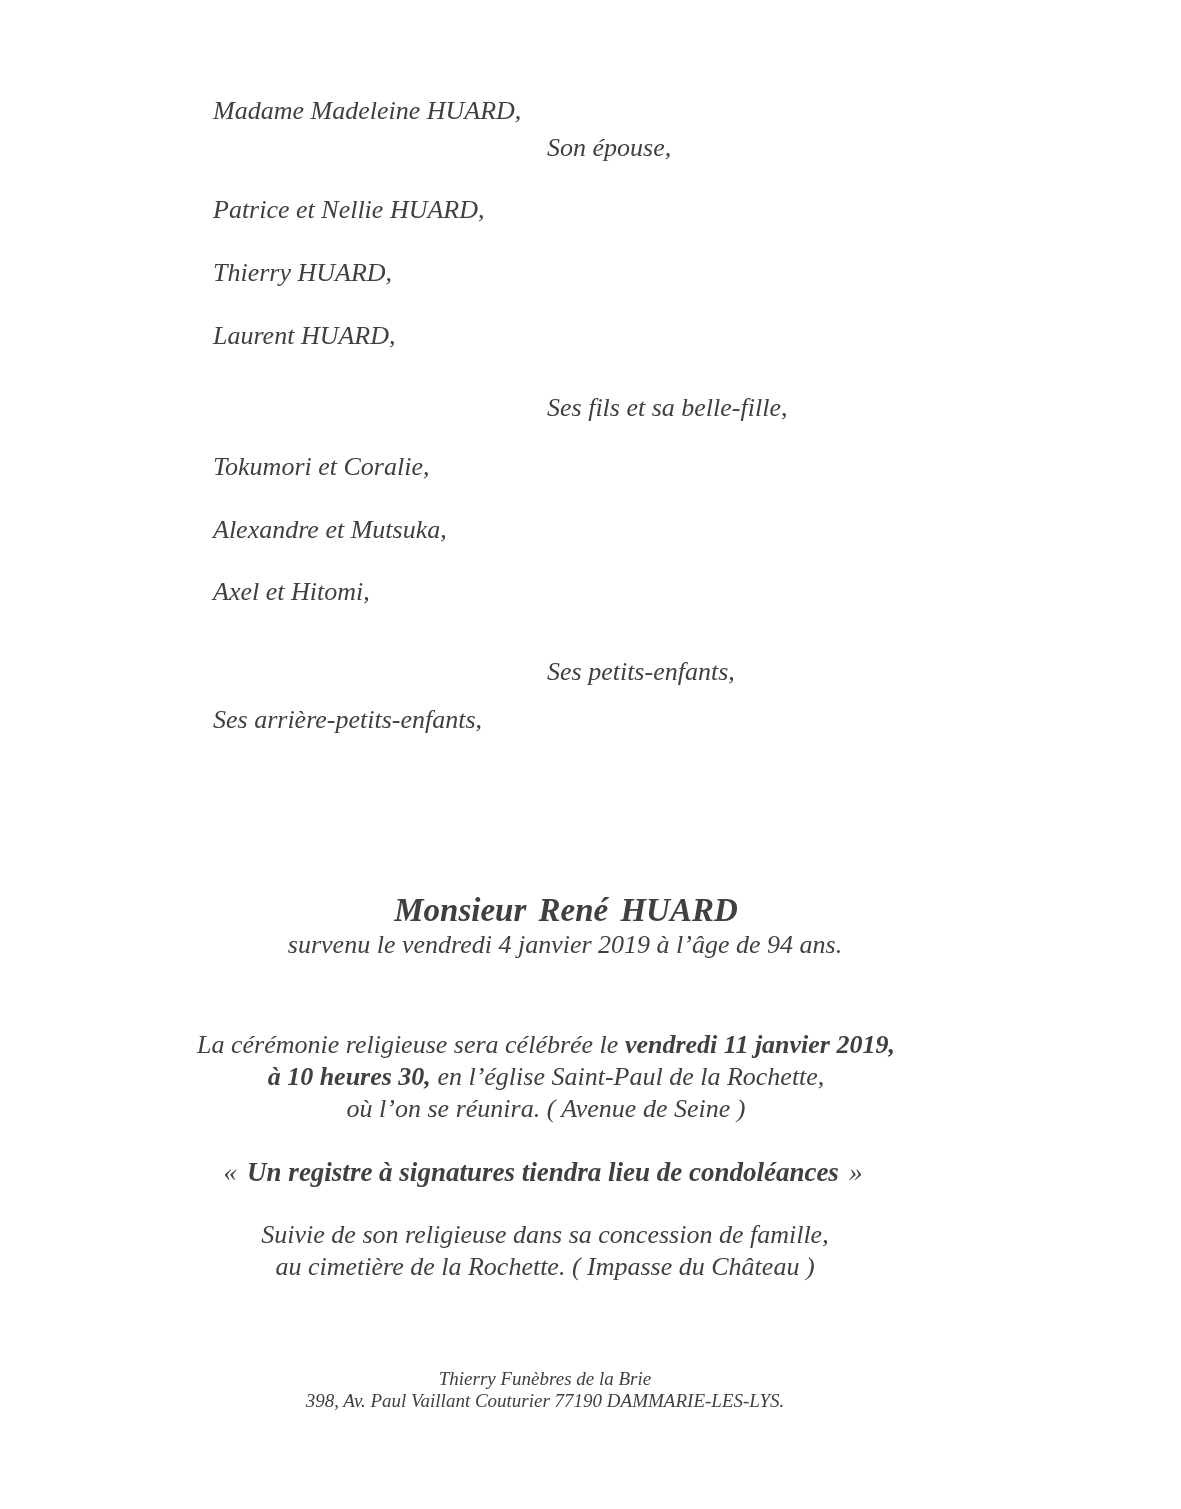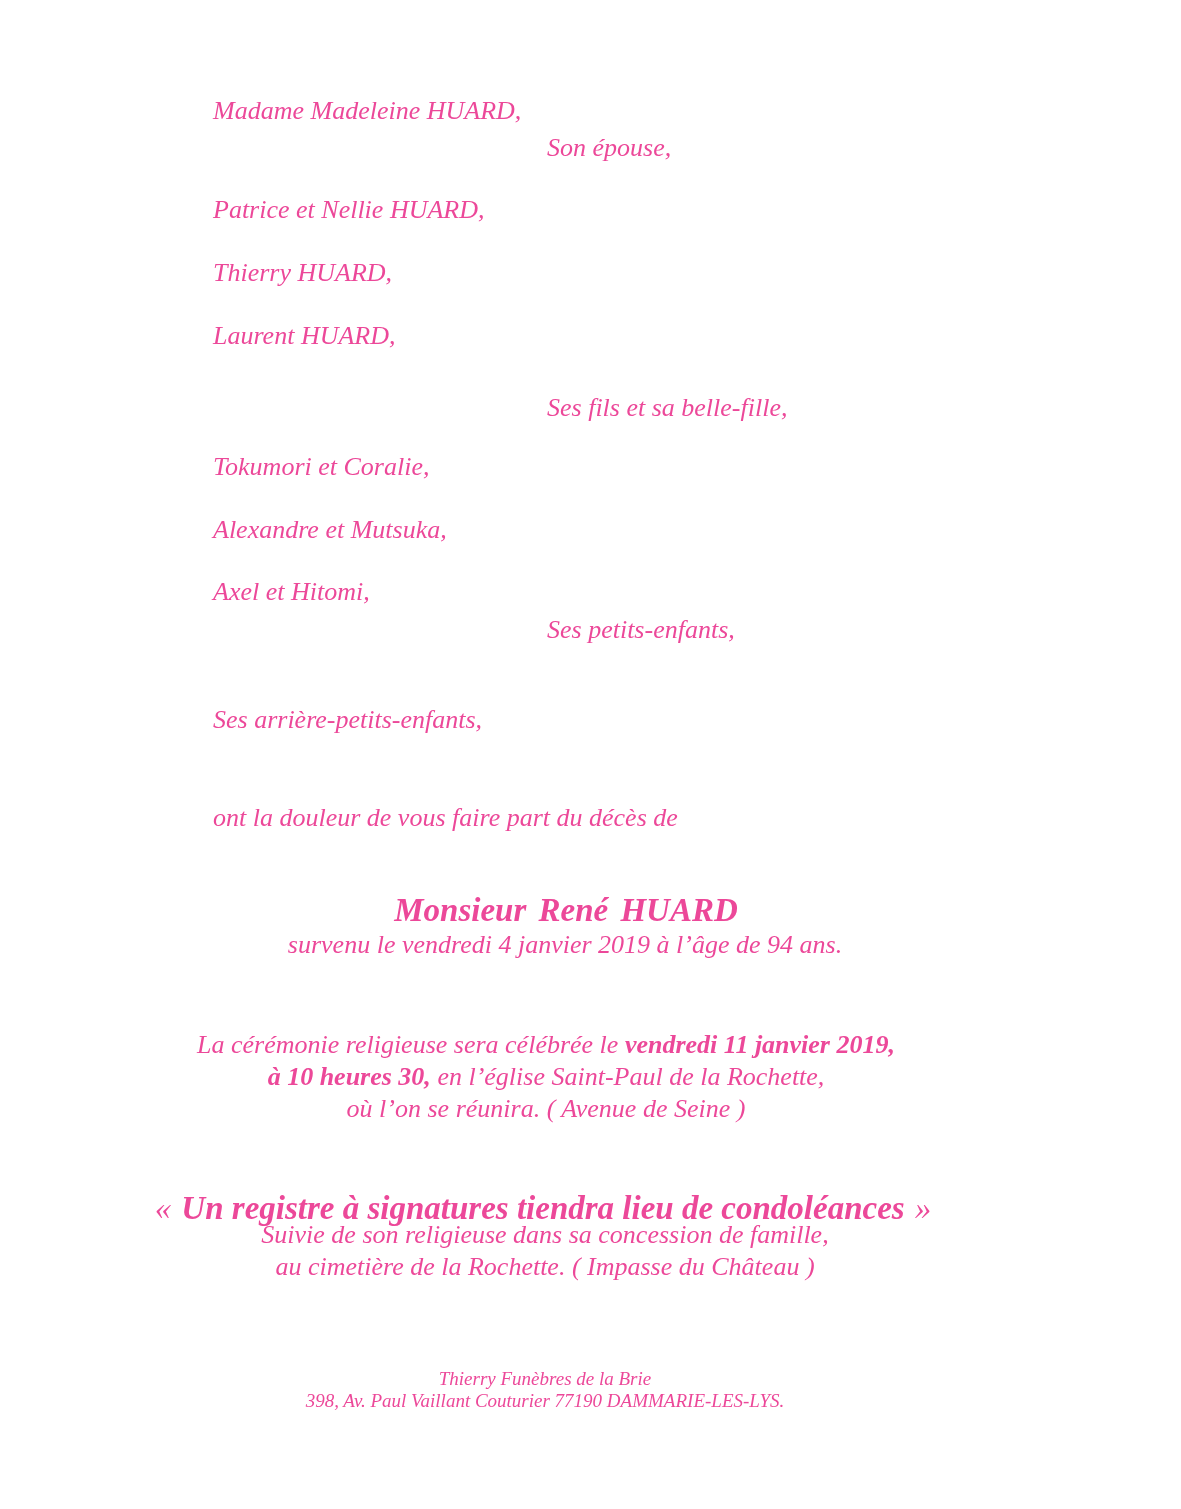"Madame Madeleine HUARD," .page { color: #ec4899 -> #404040 }
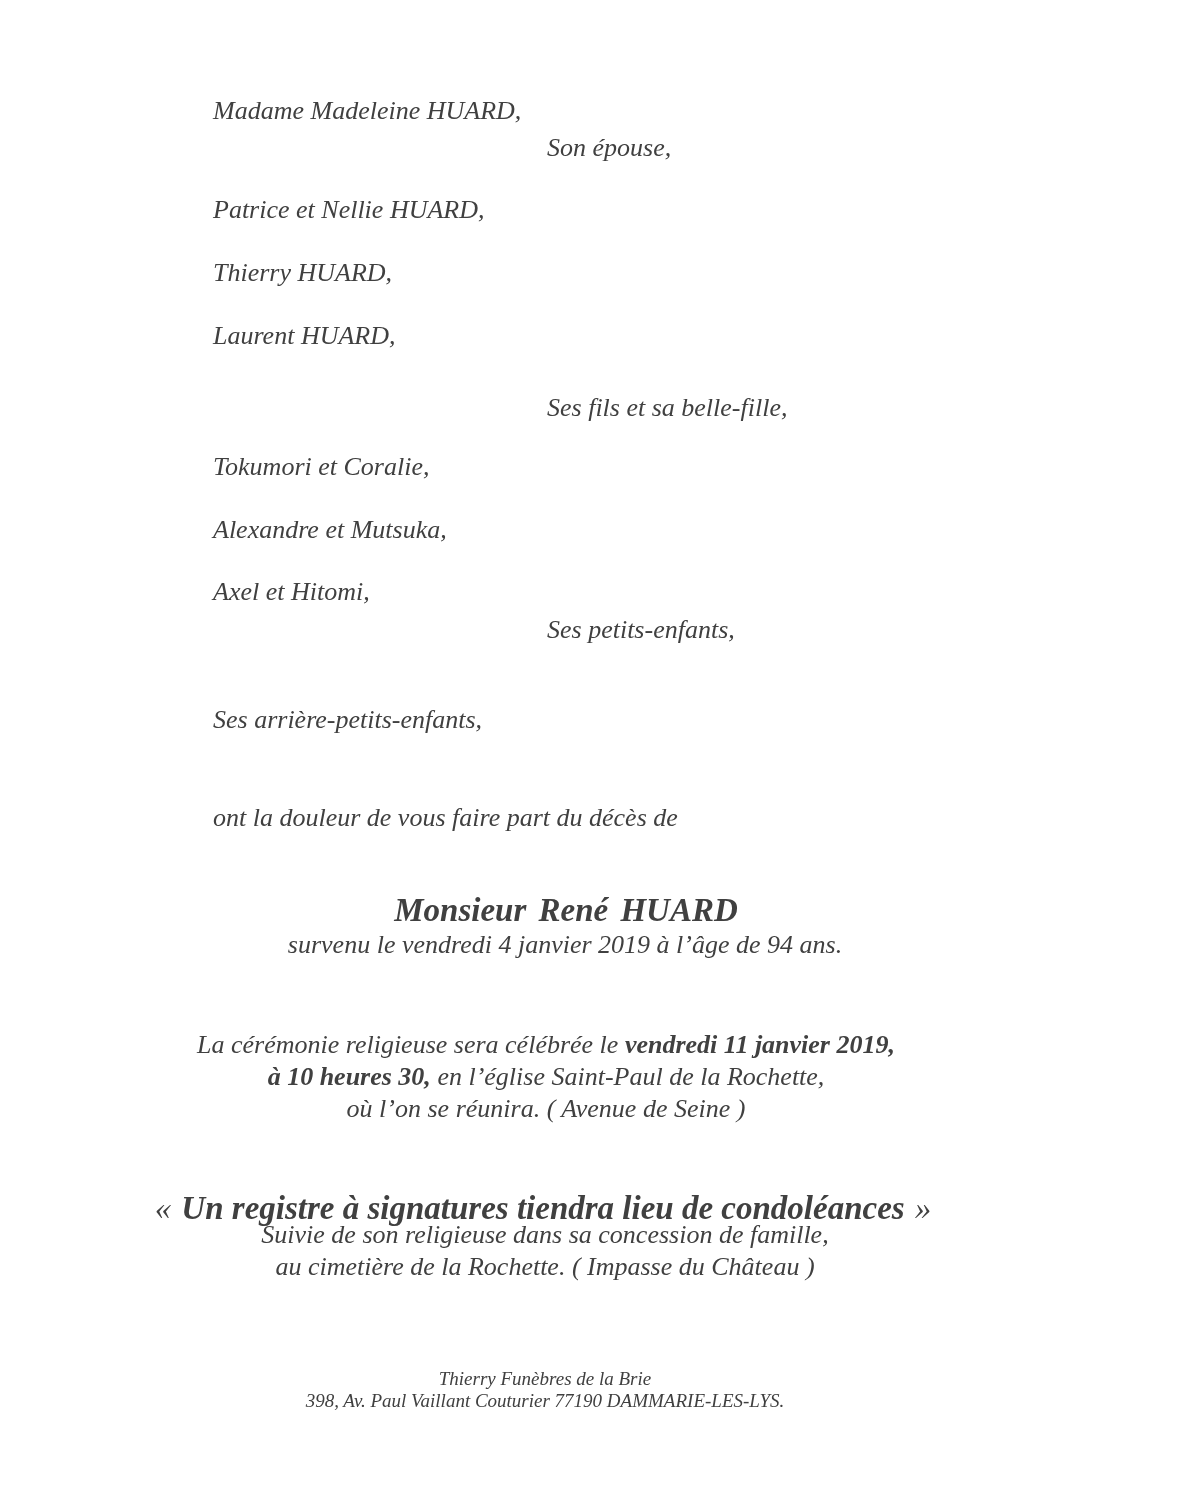"Ses petits-enfants," div.line { top: 614px -> 656px }
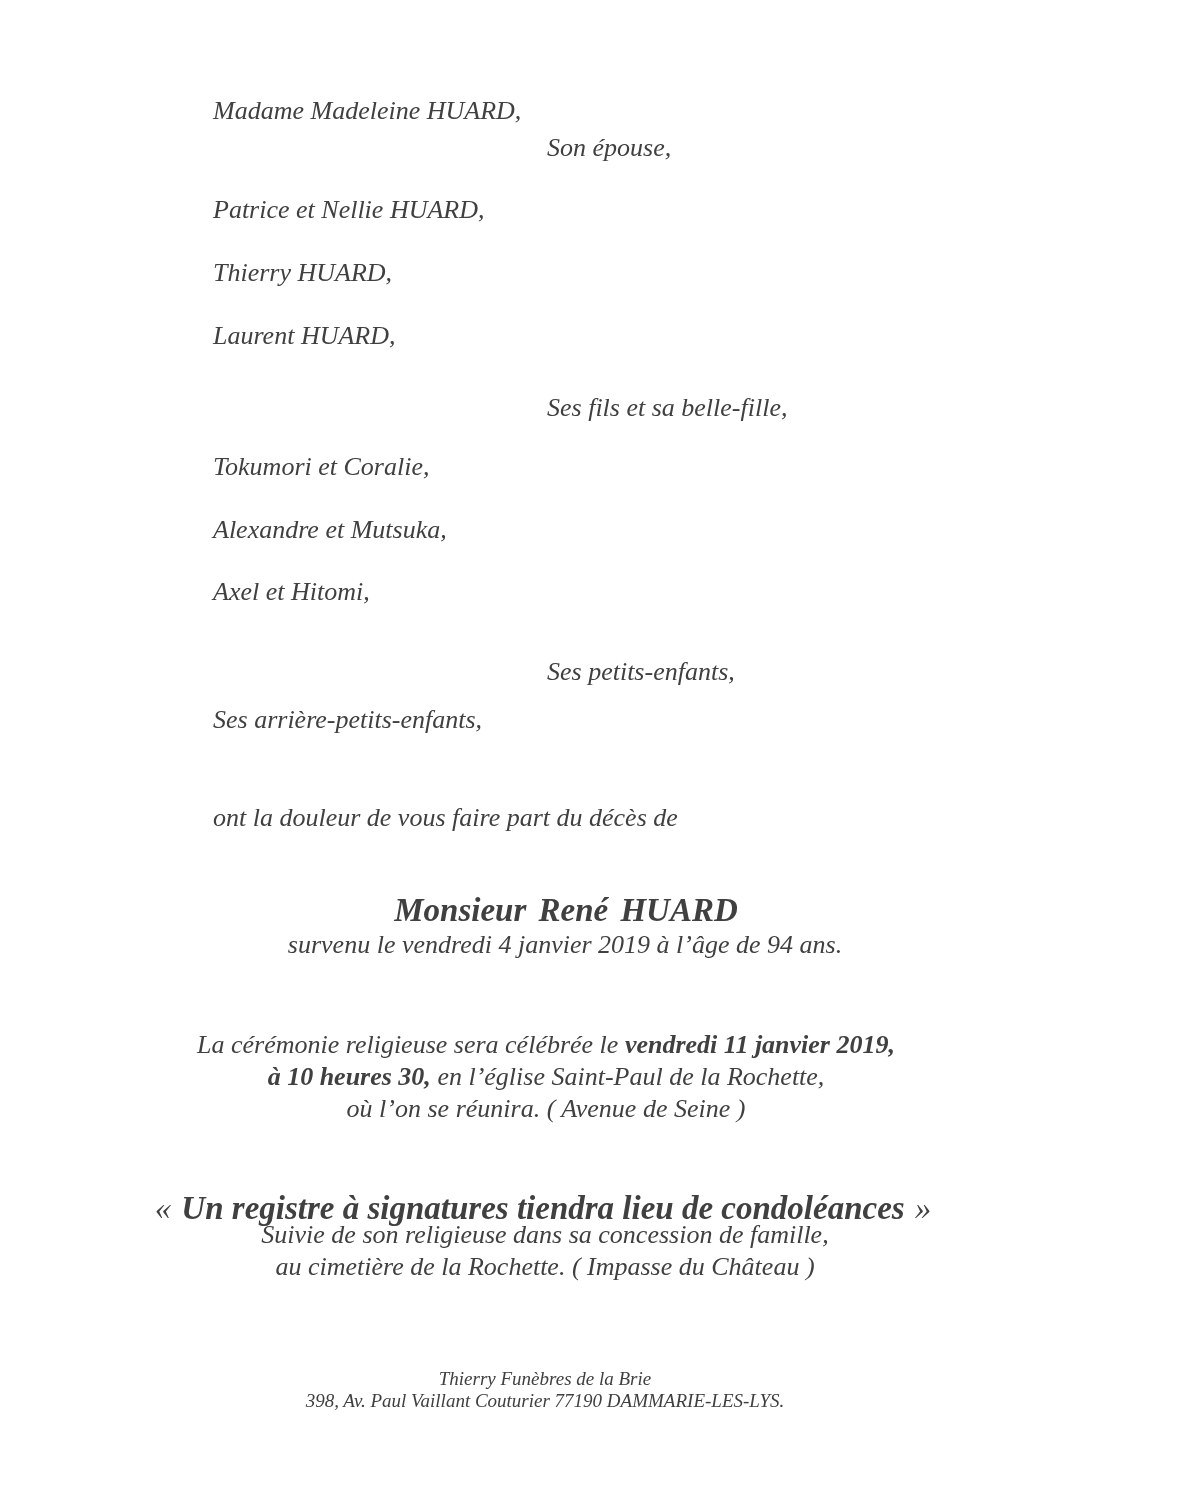"ont la douleur de vous" div.line { html: <div>ont la douleur de vous faire part du décès de</div> -> none }
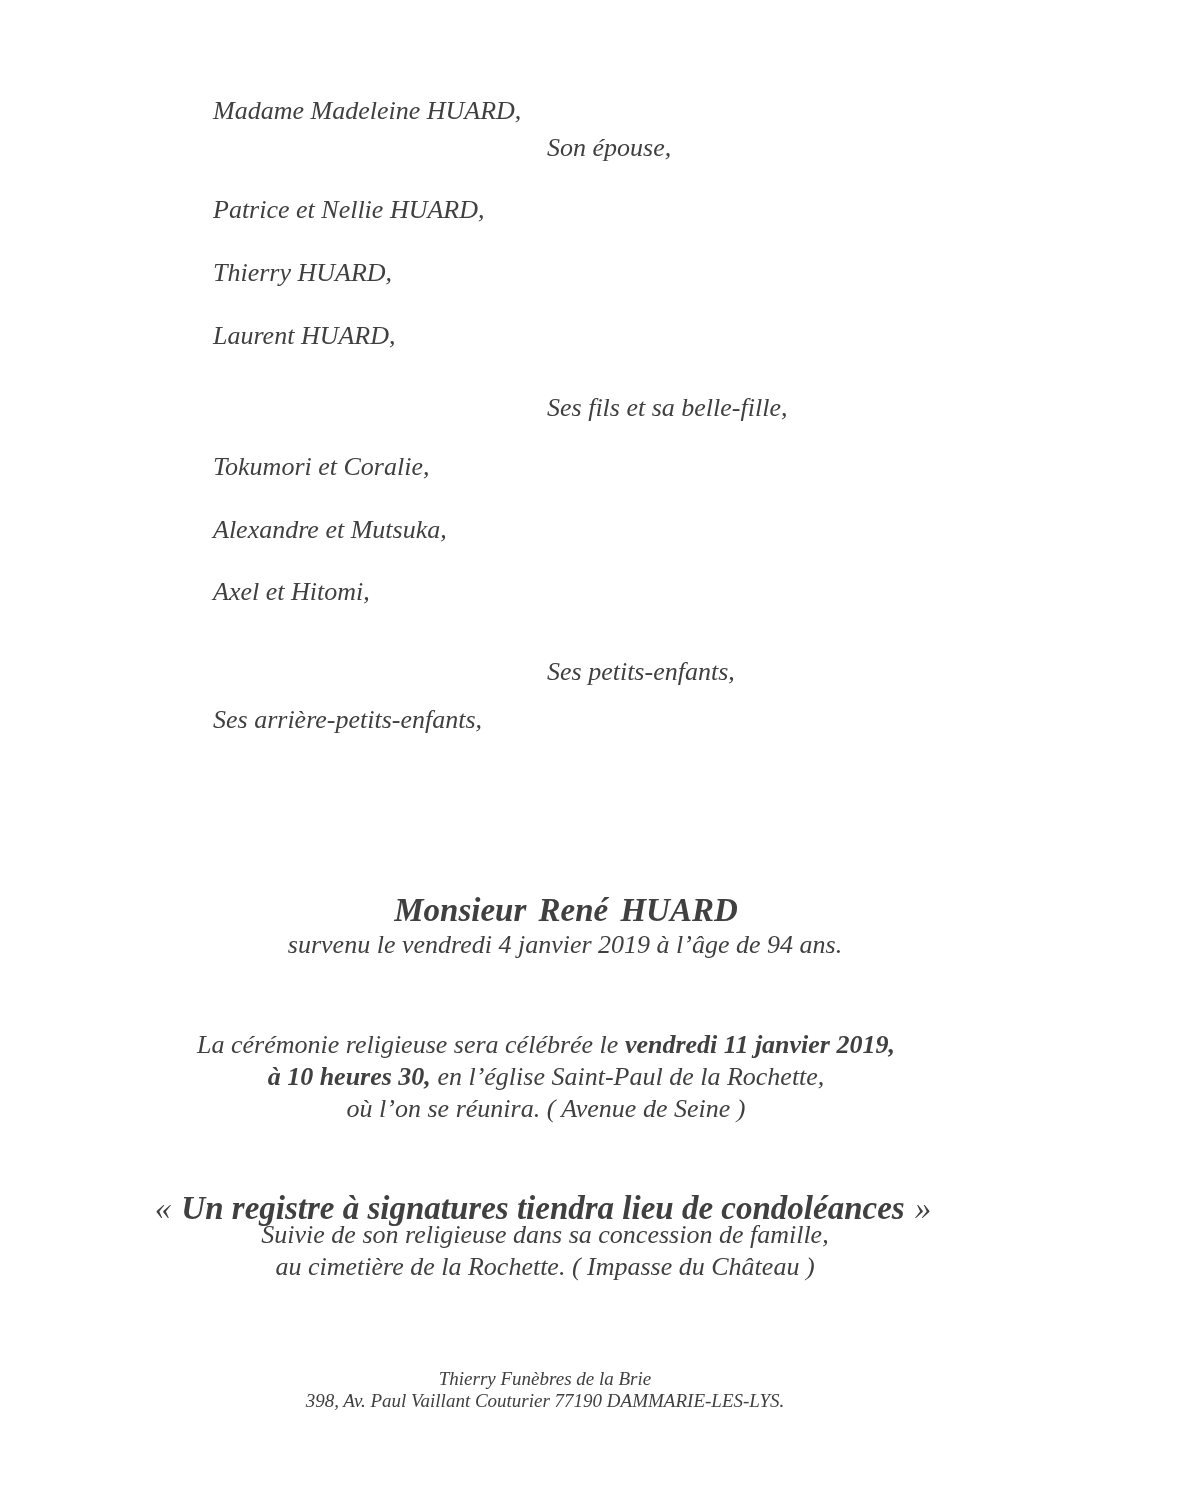"« Un registre à signatures" .condolences-line { font-size: 33px -> 27px; top: 1192px -> 1156px }
